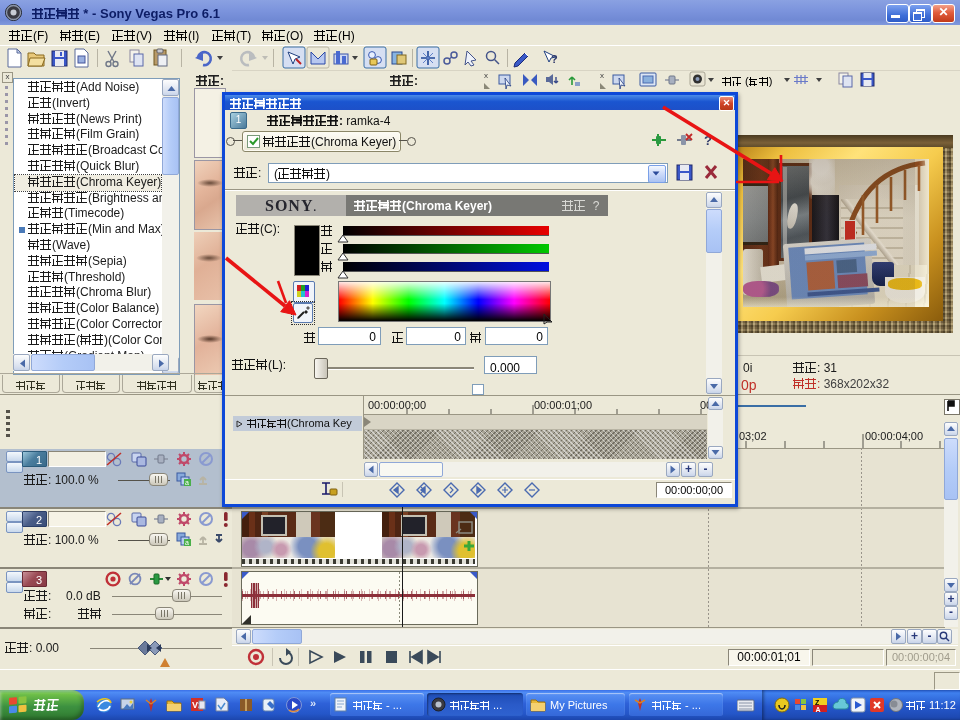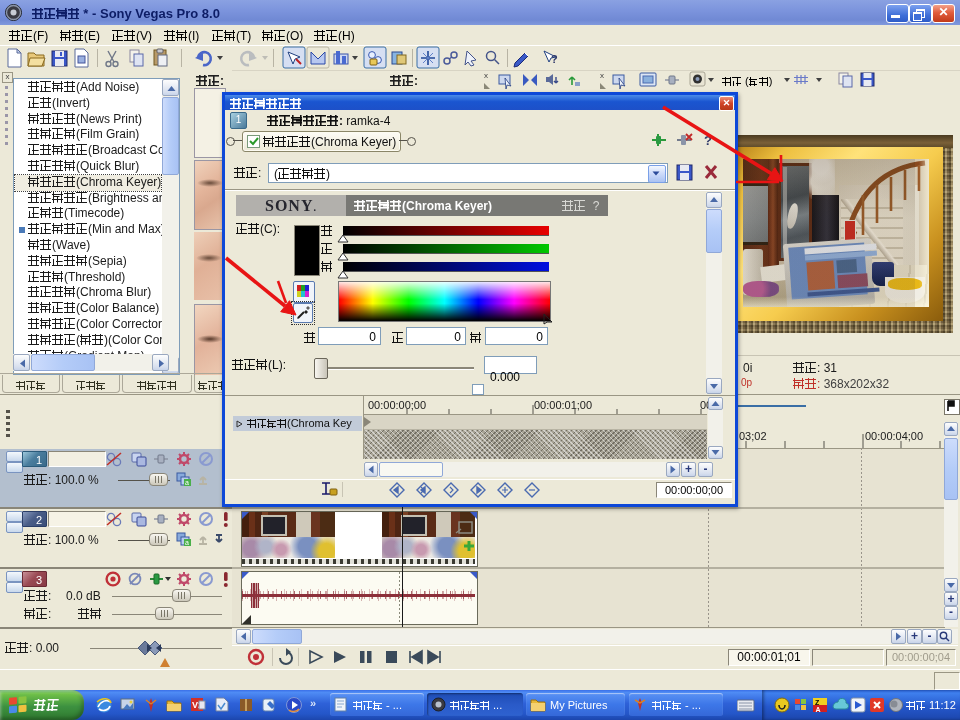"* - Sony Vegas Pro" span { text: 8.0 -> 6.1 }
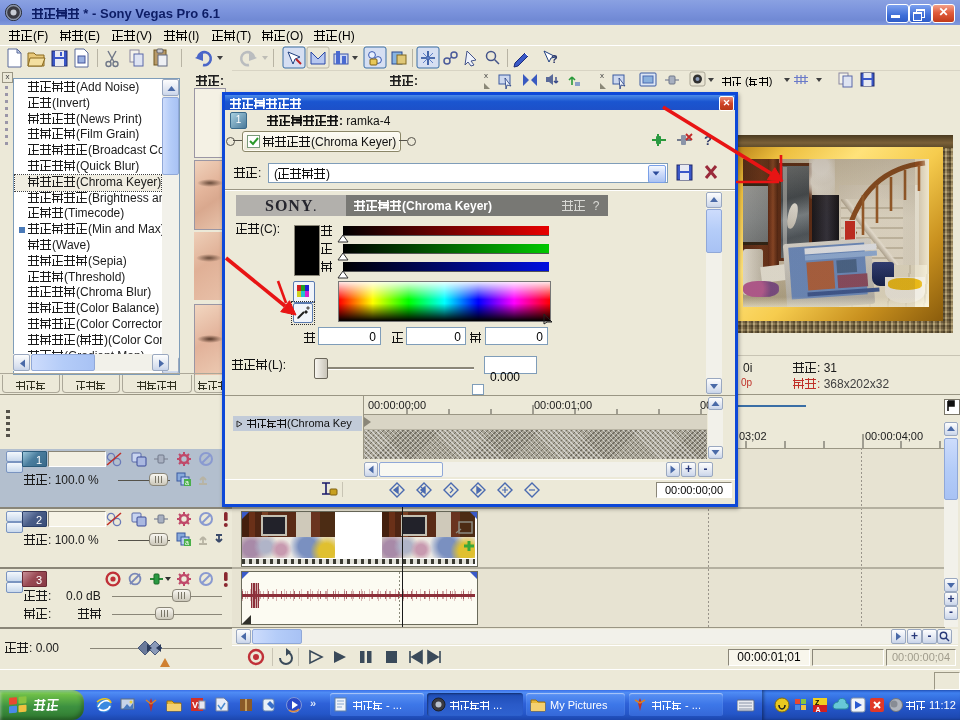"0.000" div.abs { padding: 13px 0 0 5px -> 4px 0 0 5px }
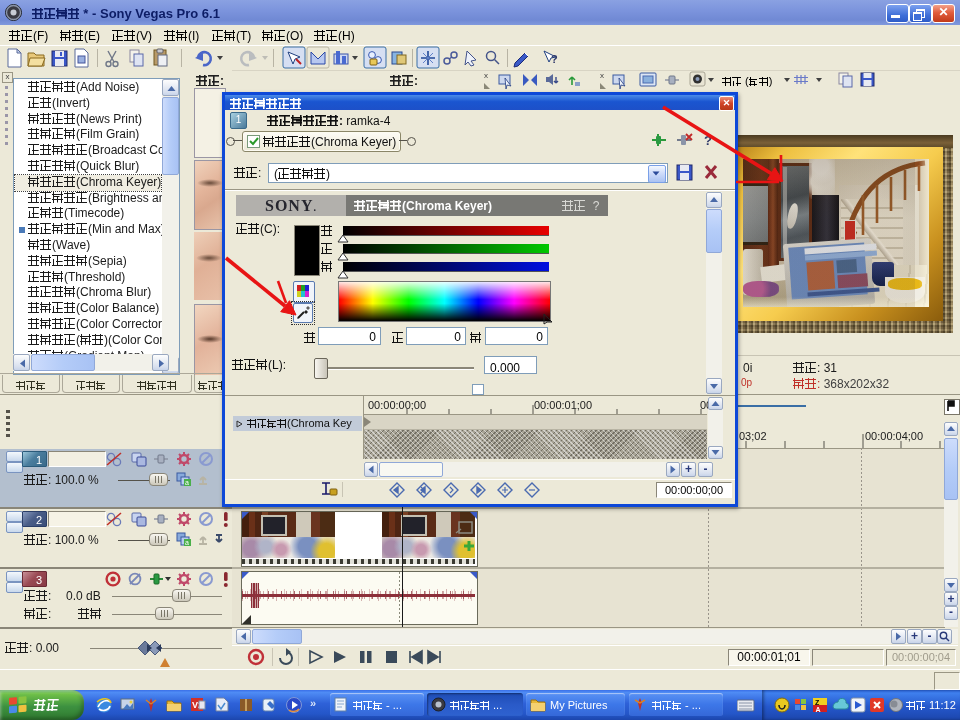"0p" div.abs { font-size: 10px -> 14px }
